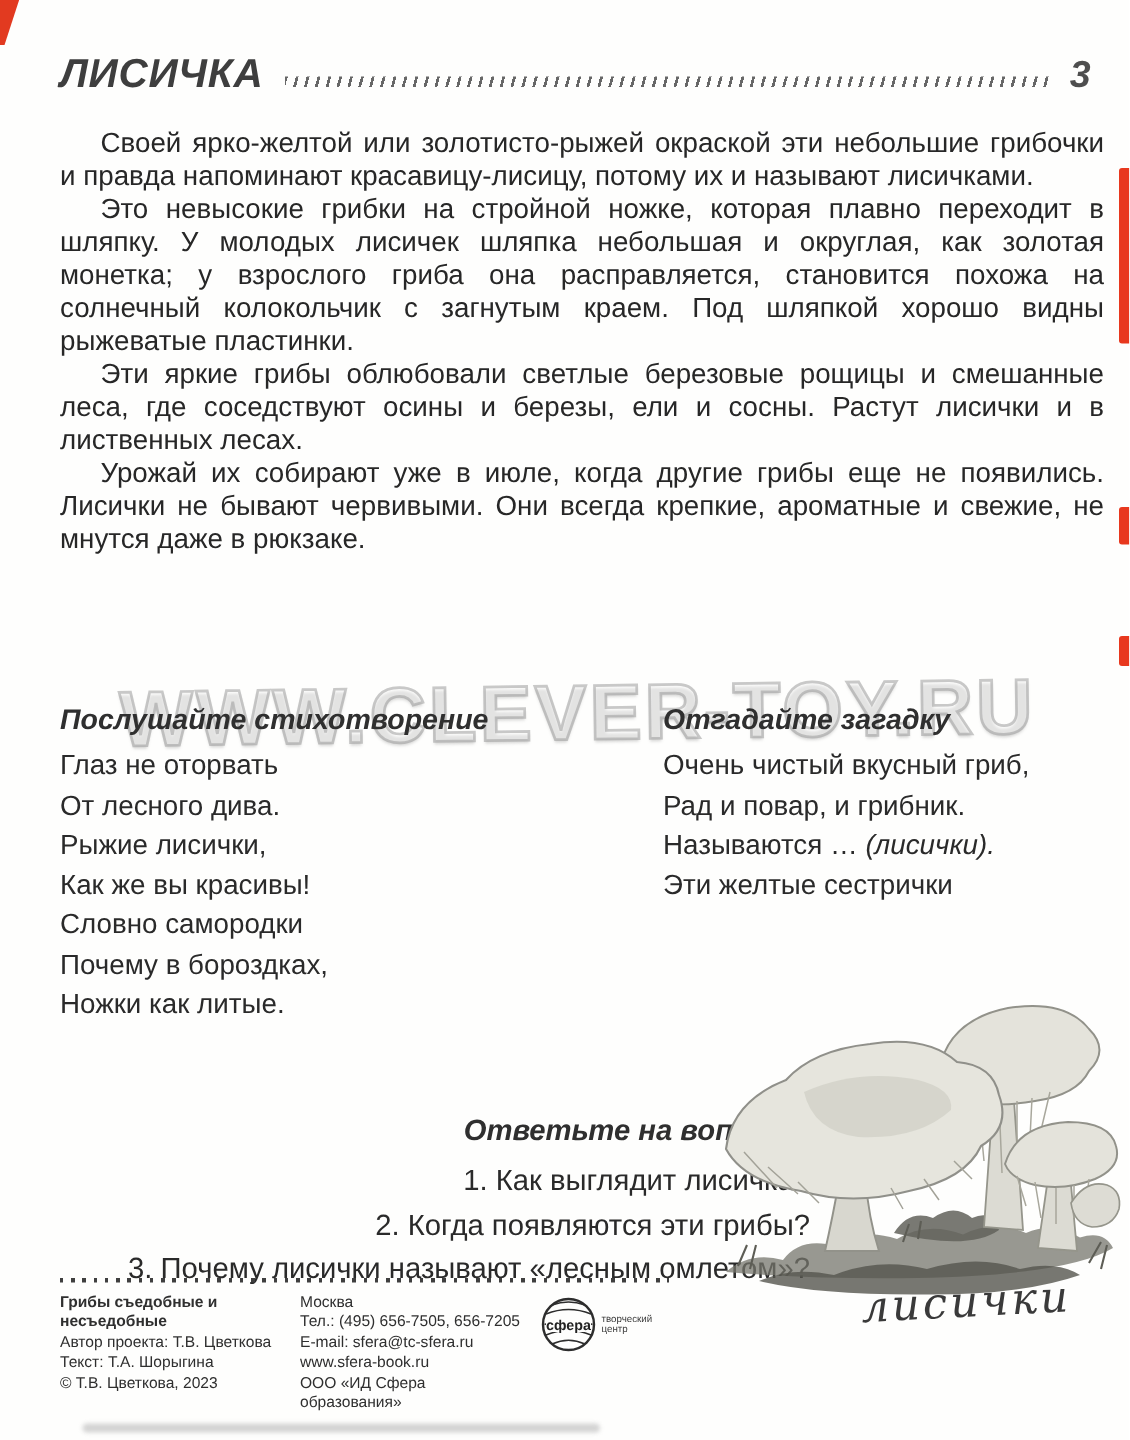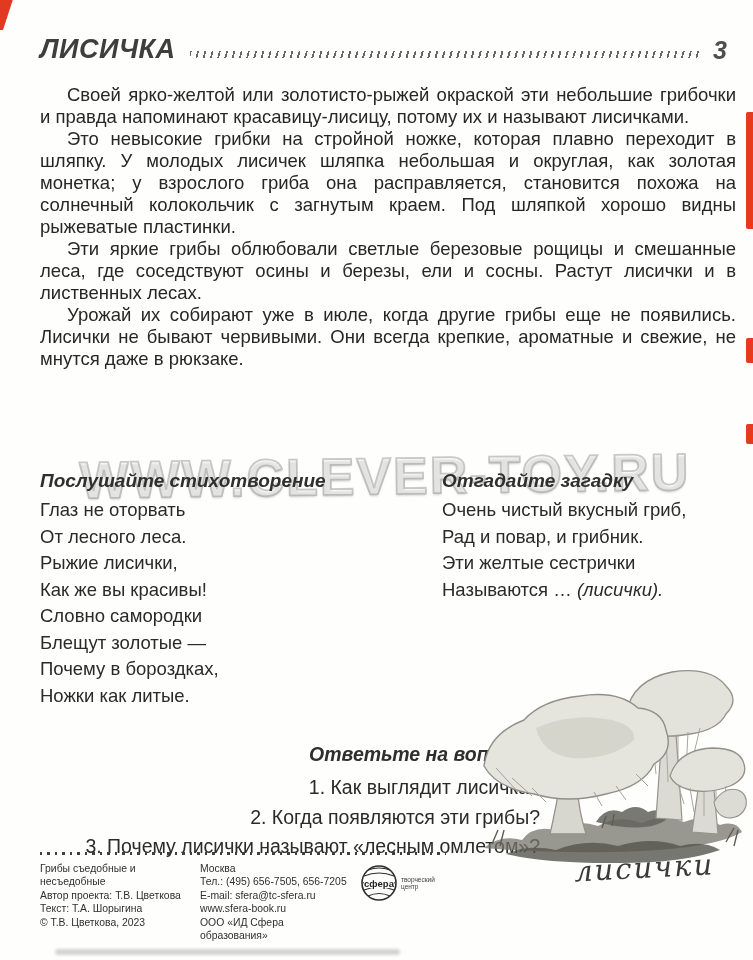"От лесного леса." div.col-line { text: леса -> дива }
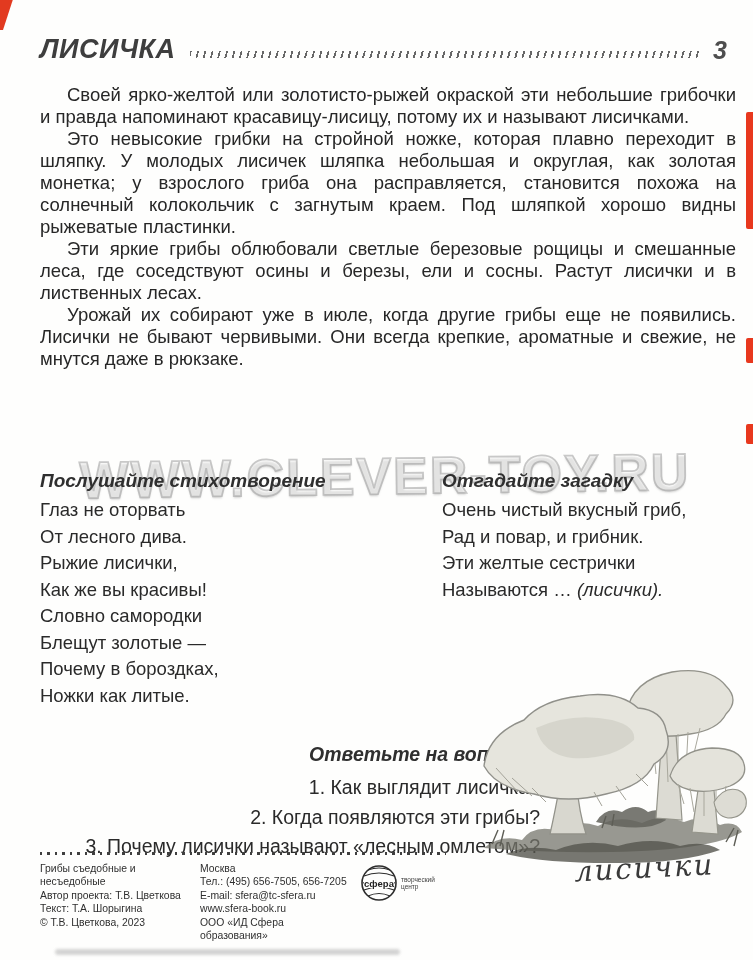"Эти желтые сестрички" div.col-line { order: before "Называются … (лисички)." -> after "Называются … (лисички)." }
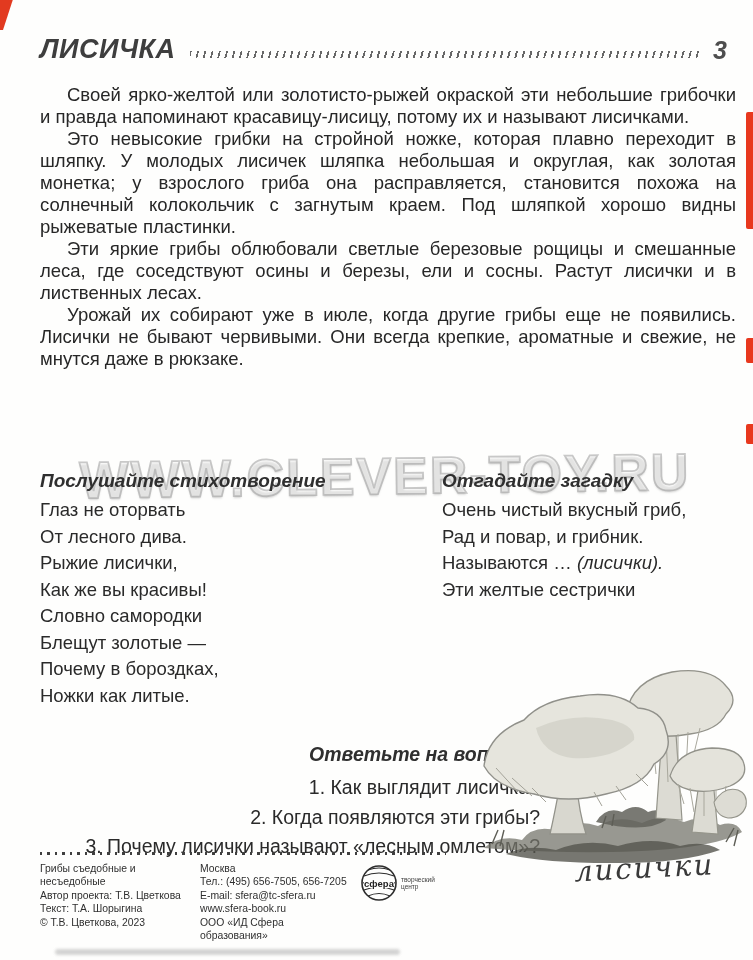"Блещут золотые —" div.col-line { html: <div>Блещут золотые —</div> -> none }
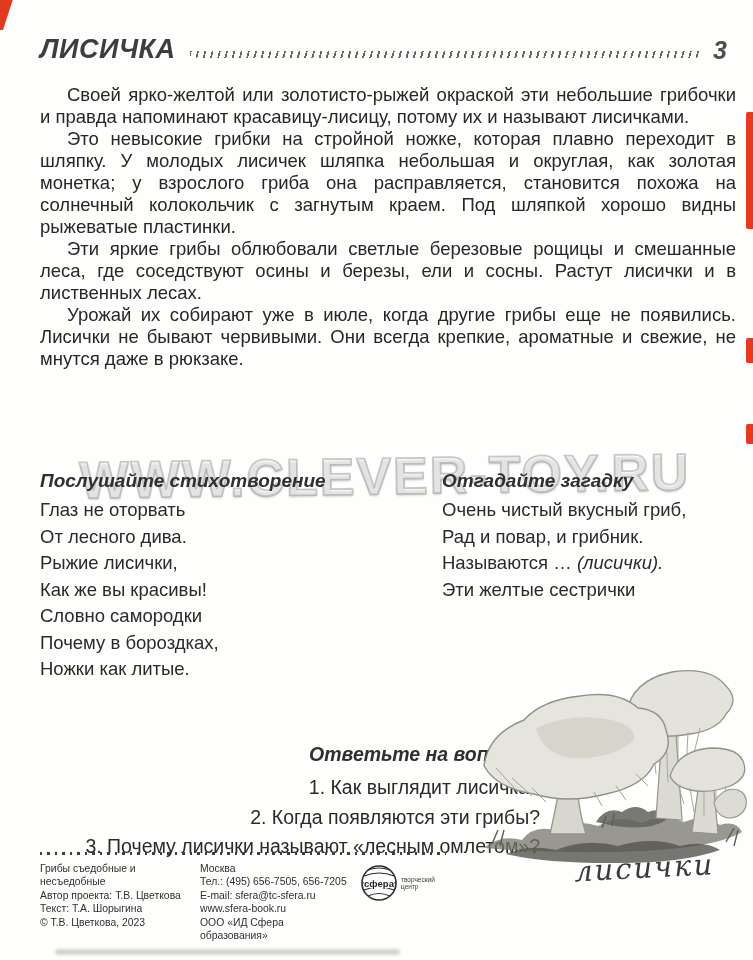"Грибы съедобные и несъедобные" .footer-title { font-weight: normal -> bold }
